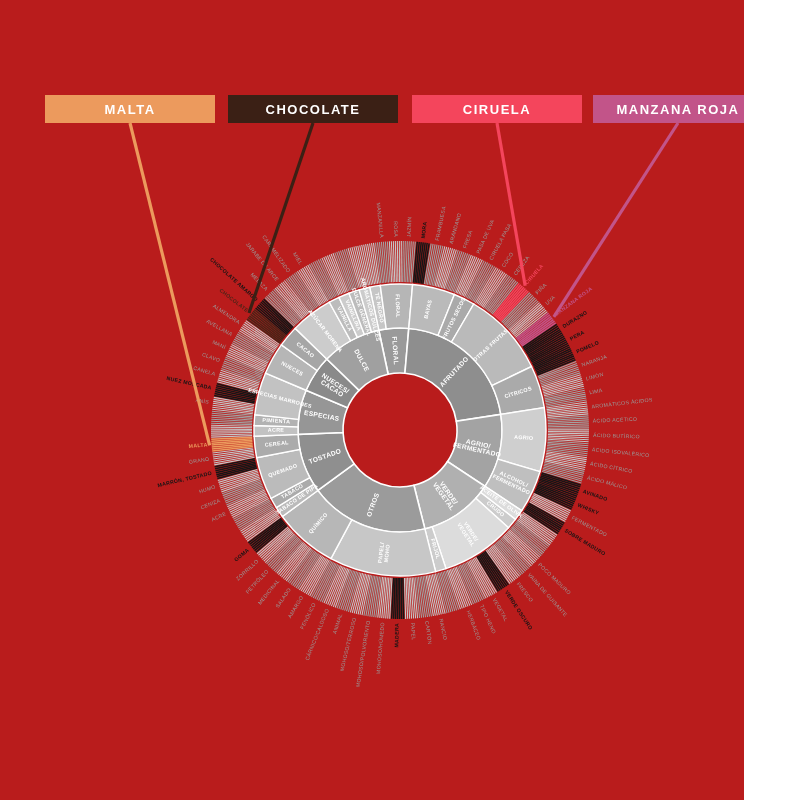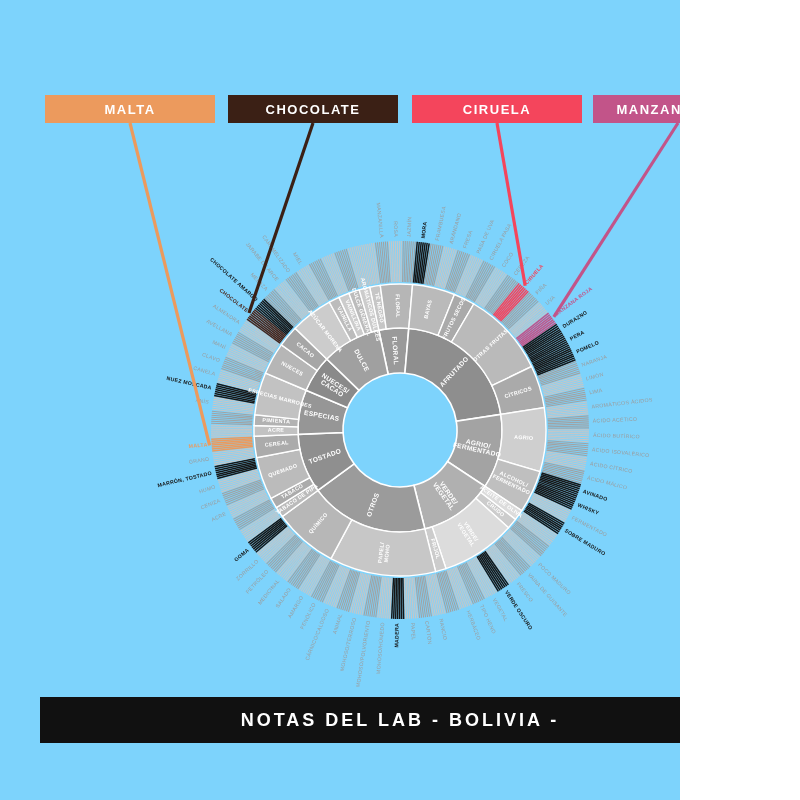"MALTA" .stage { background: #7dd3fc -> #b91c1c; width: 680px -> 744px }
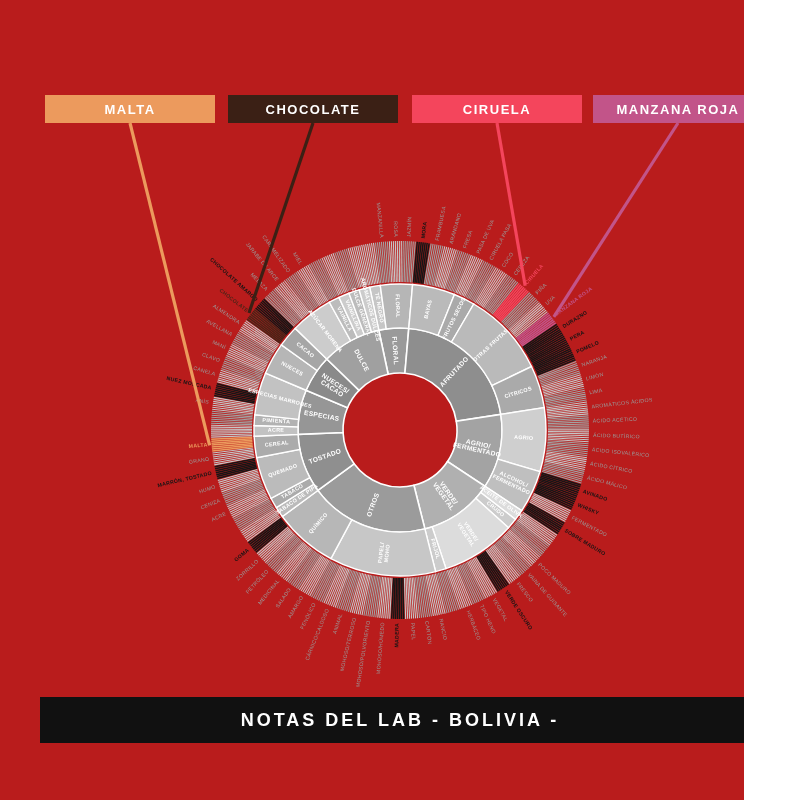"NOTAS DEL LAB - BOLIVIA" div.banner { html: <div> <span>NOTAS DEL LAB - BOLIVIA -</span> </div> -> none }
